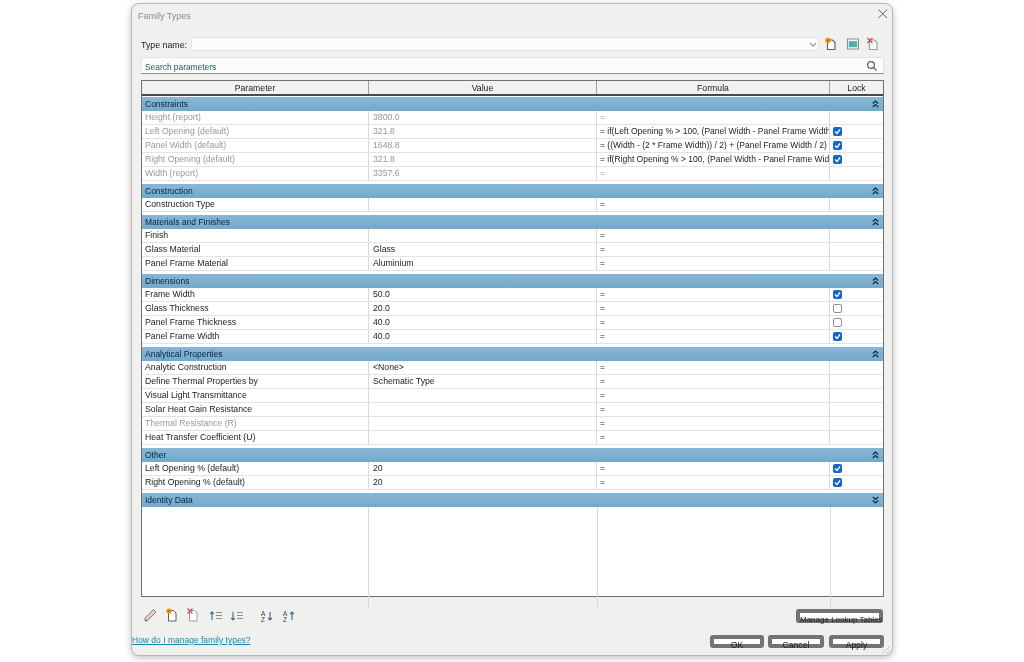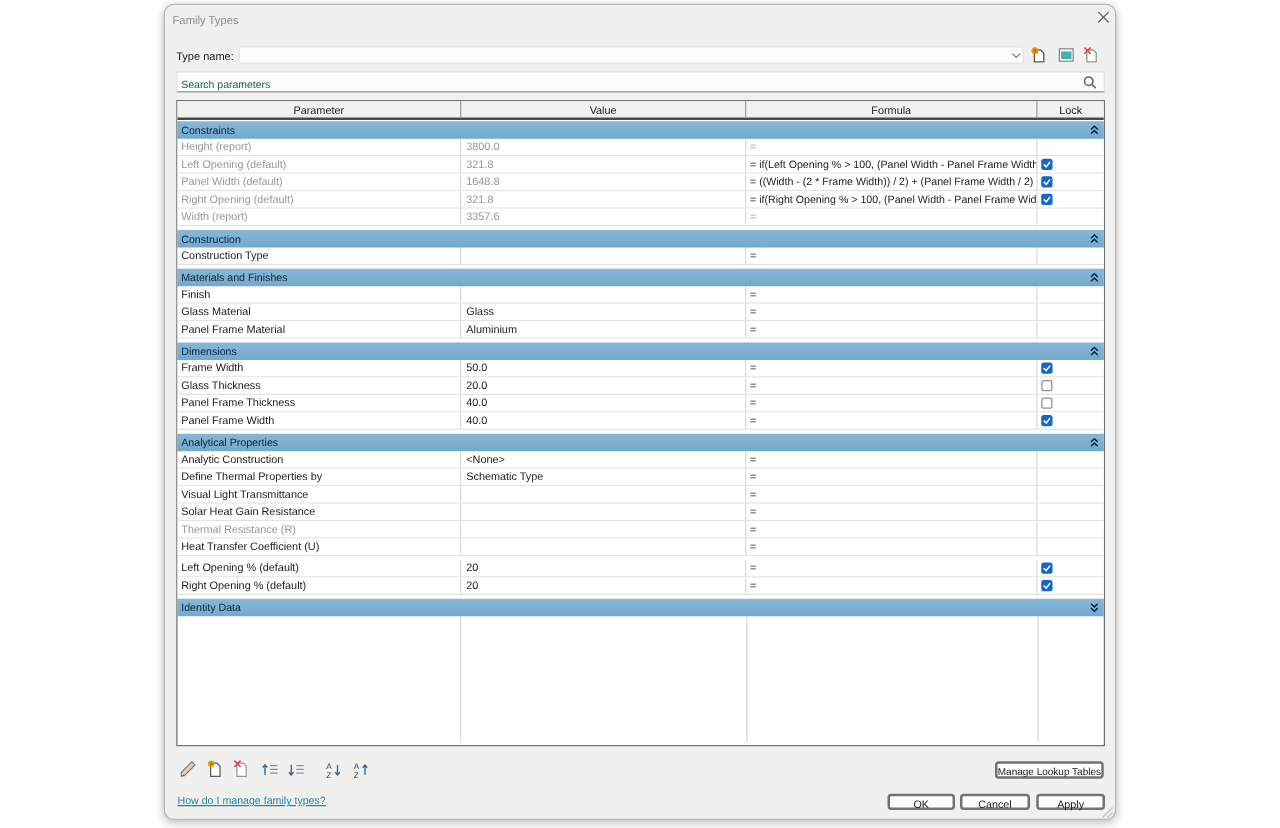"Other" div.band { html: none -> <div>Other<svg> <path></path> </svg></div> }
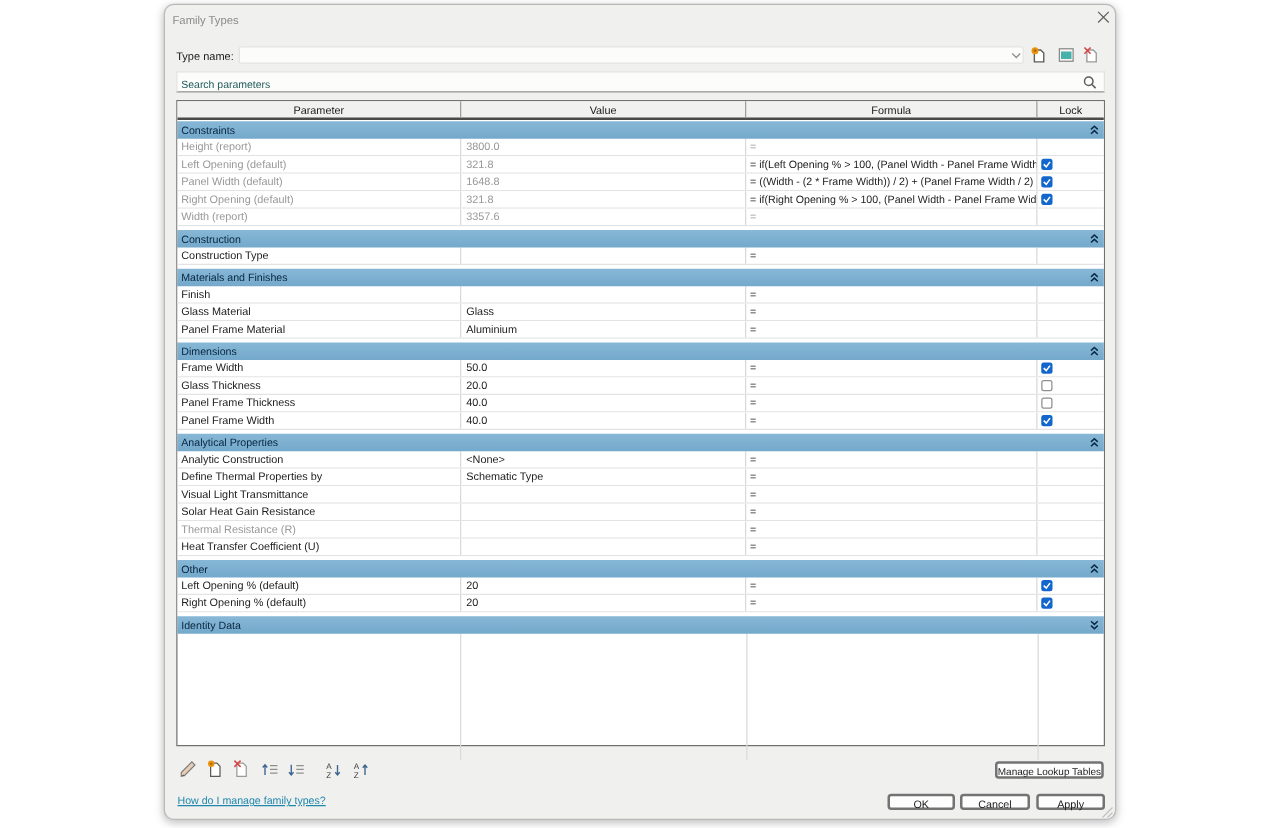"Manage Lookup Tables" .btn { border: 2px solid #737373 -> 4px solid #737373 }
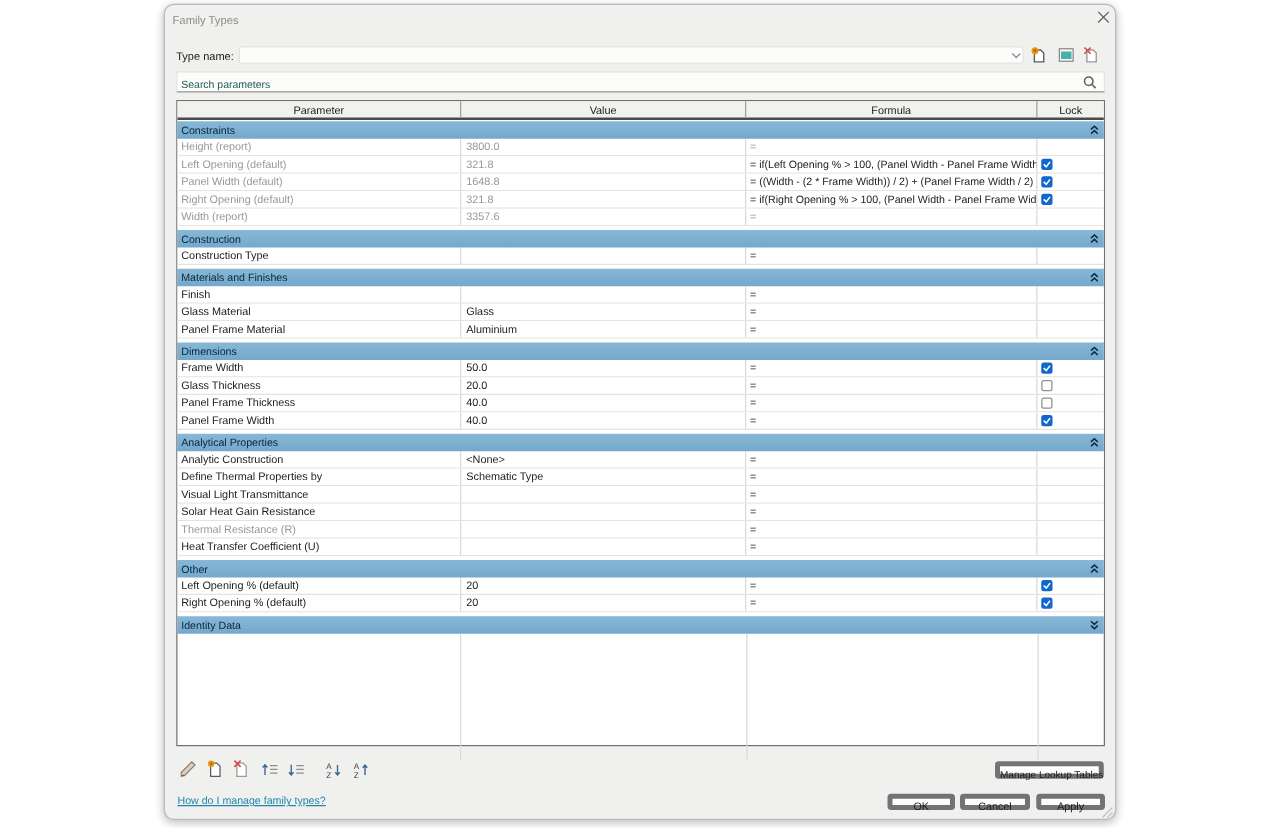"How do I manage family" #link { left: 10px -> 0 }
